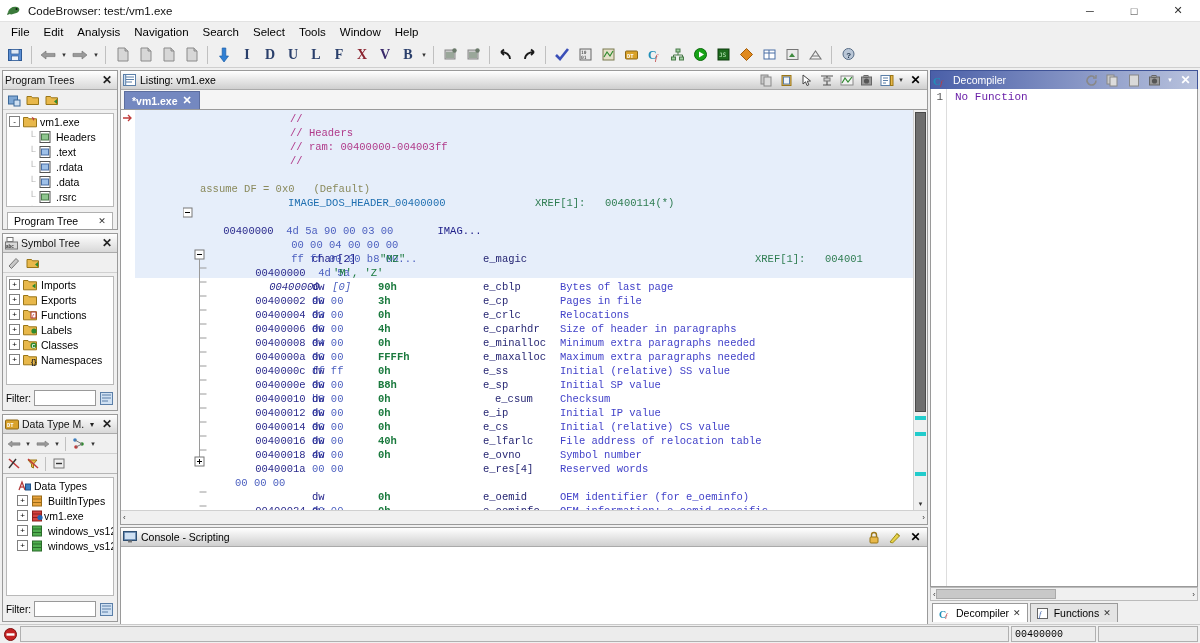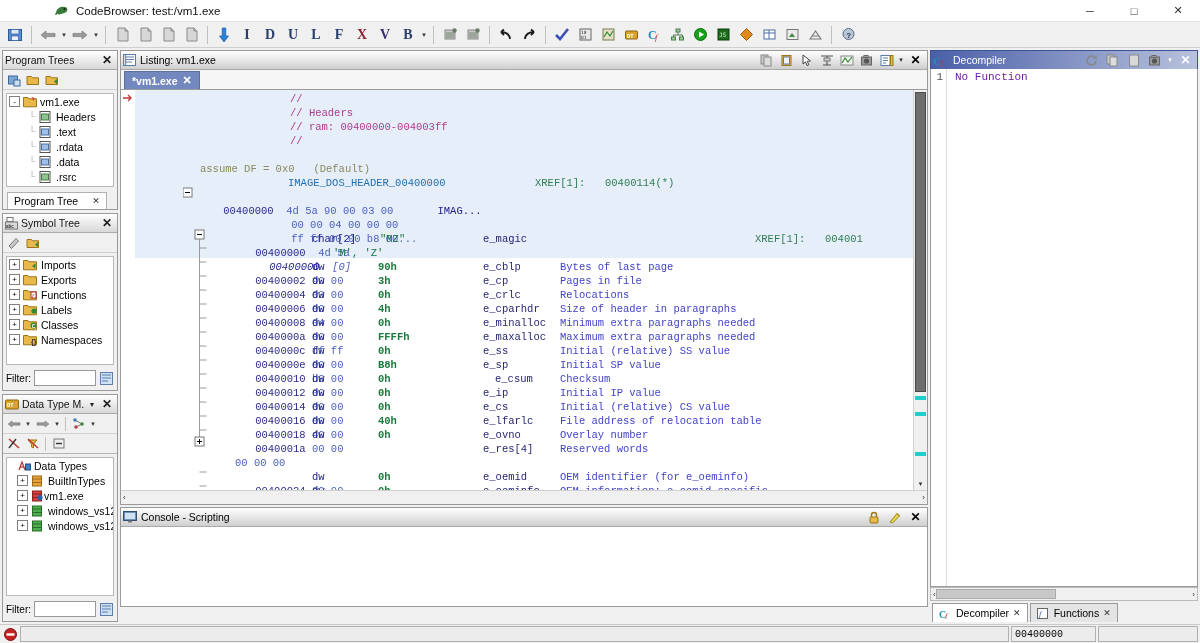"CodeBrowser: test:/vm1.exe" .titlebar { padding-left: 48px -> none }
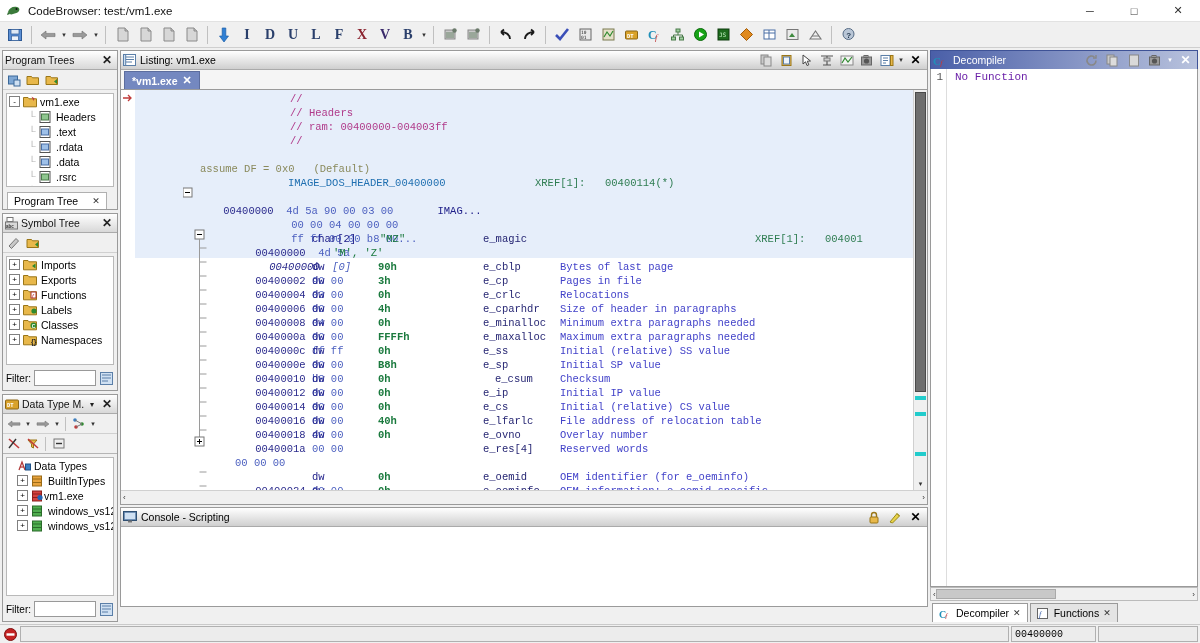"File" div.menubar { html: none -> <div> <div>File</div> <div>Edit</div> <div>Analysis</div> <div>Navigation</div> <div>Search</div> <div>Select</div> <div>Tools</div> <div>Window</div> <div>Help</div> </div> }
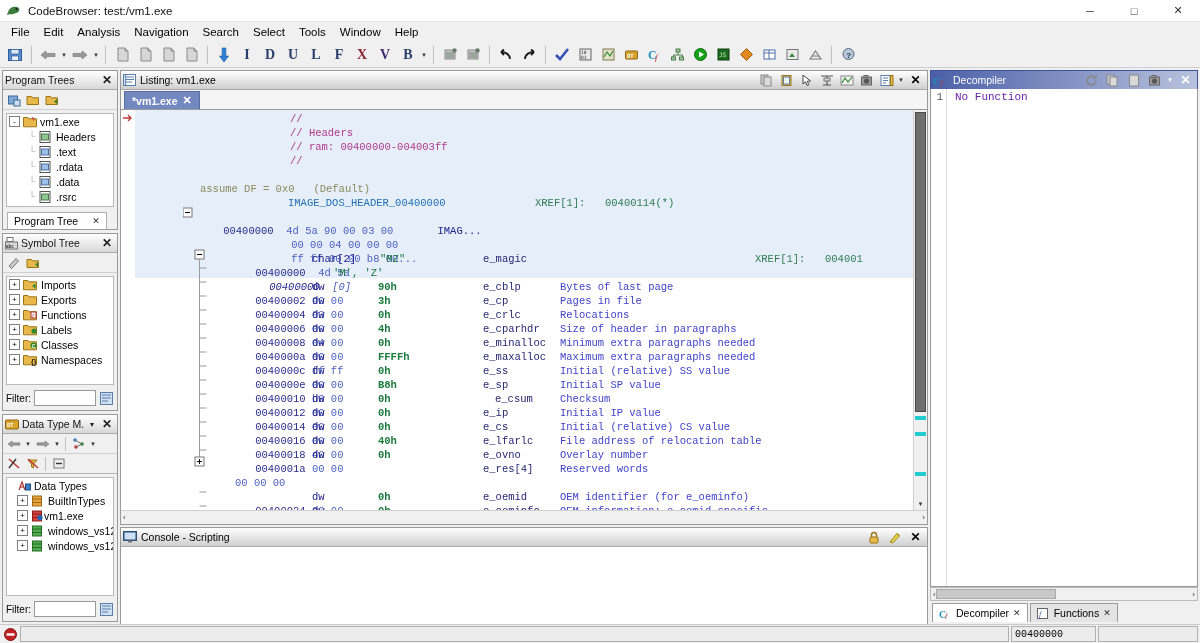"Program Tree" .tabstrip .tab { gap: 14px -> 20px }
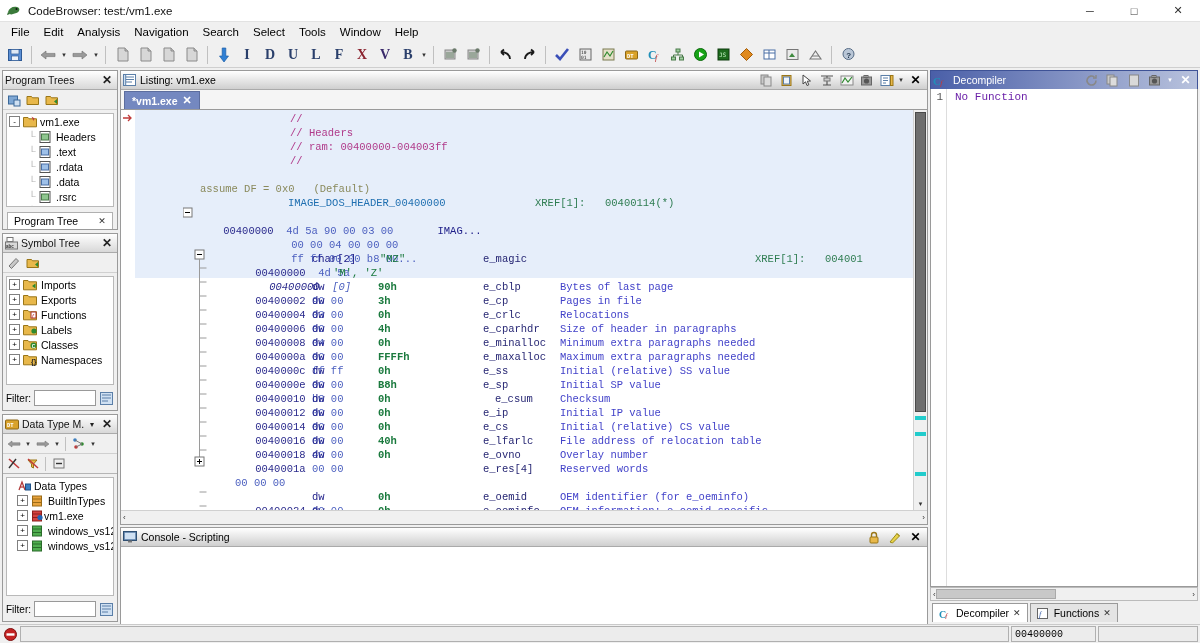"Overlay number" div.lrow { text: Overlay -> Symbol }
